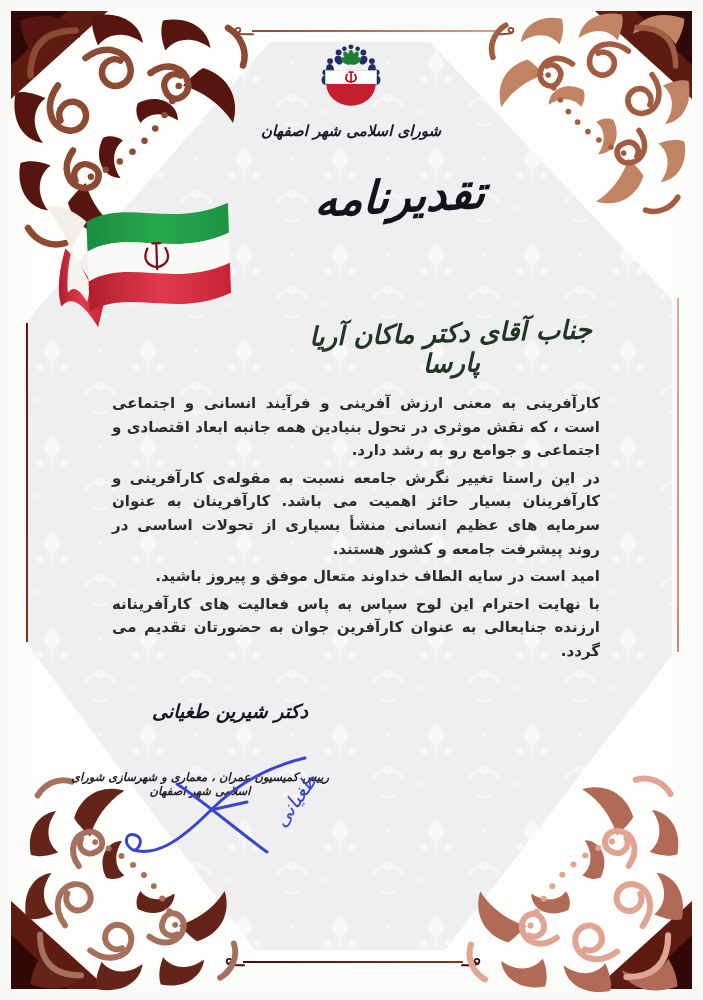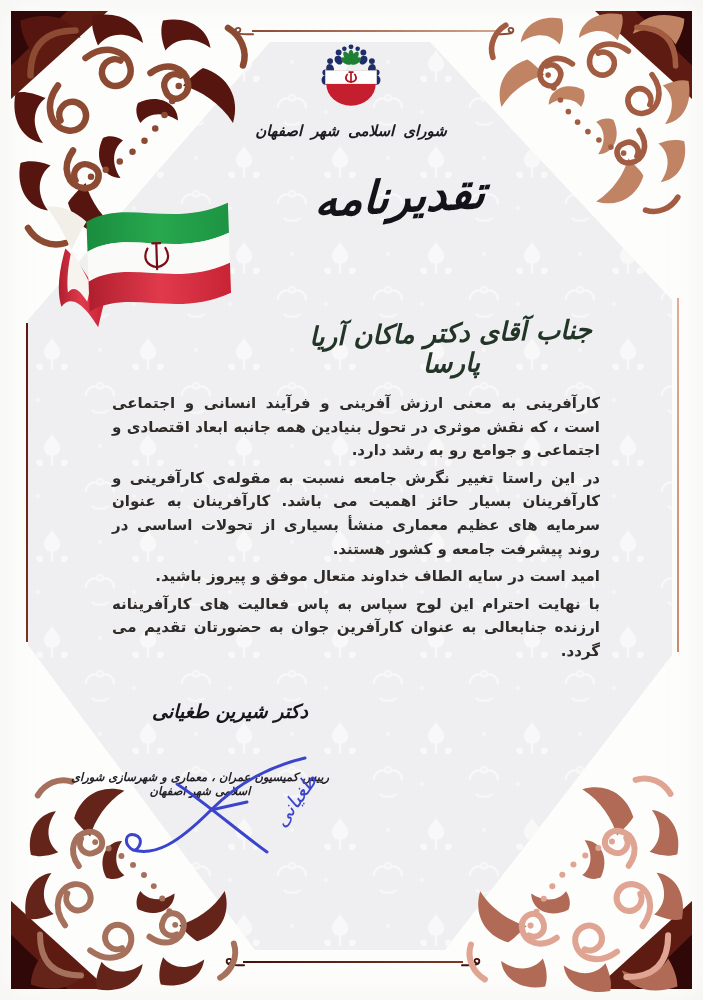"شورای اسلامی شهر اصفهان" .org-name { font-family: Liberation Mono, monospace -> none }
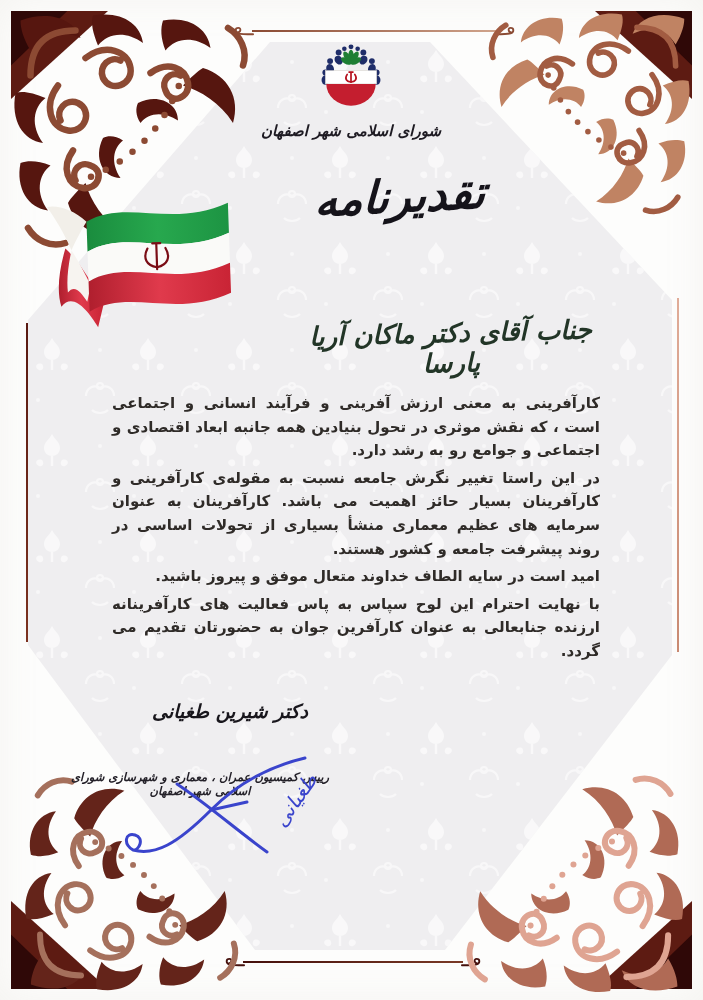"در این راستا تغییر نگرش" p { text: معماری -> انسانی }
